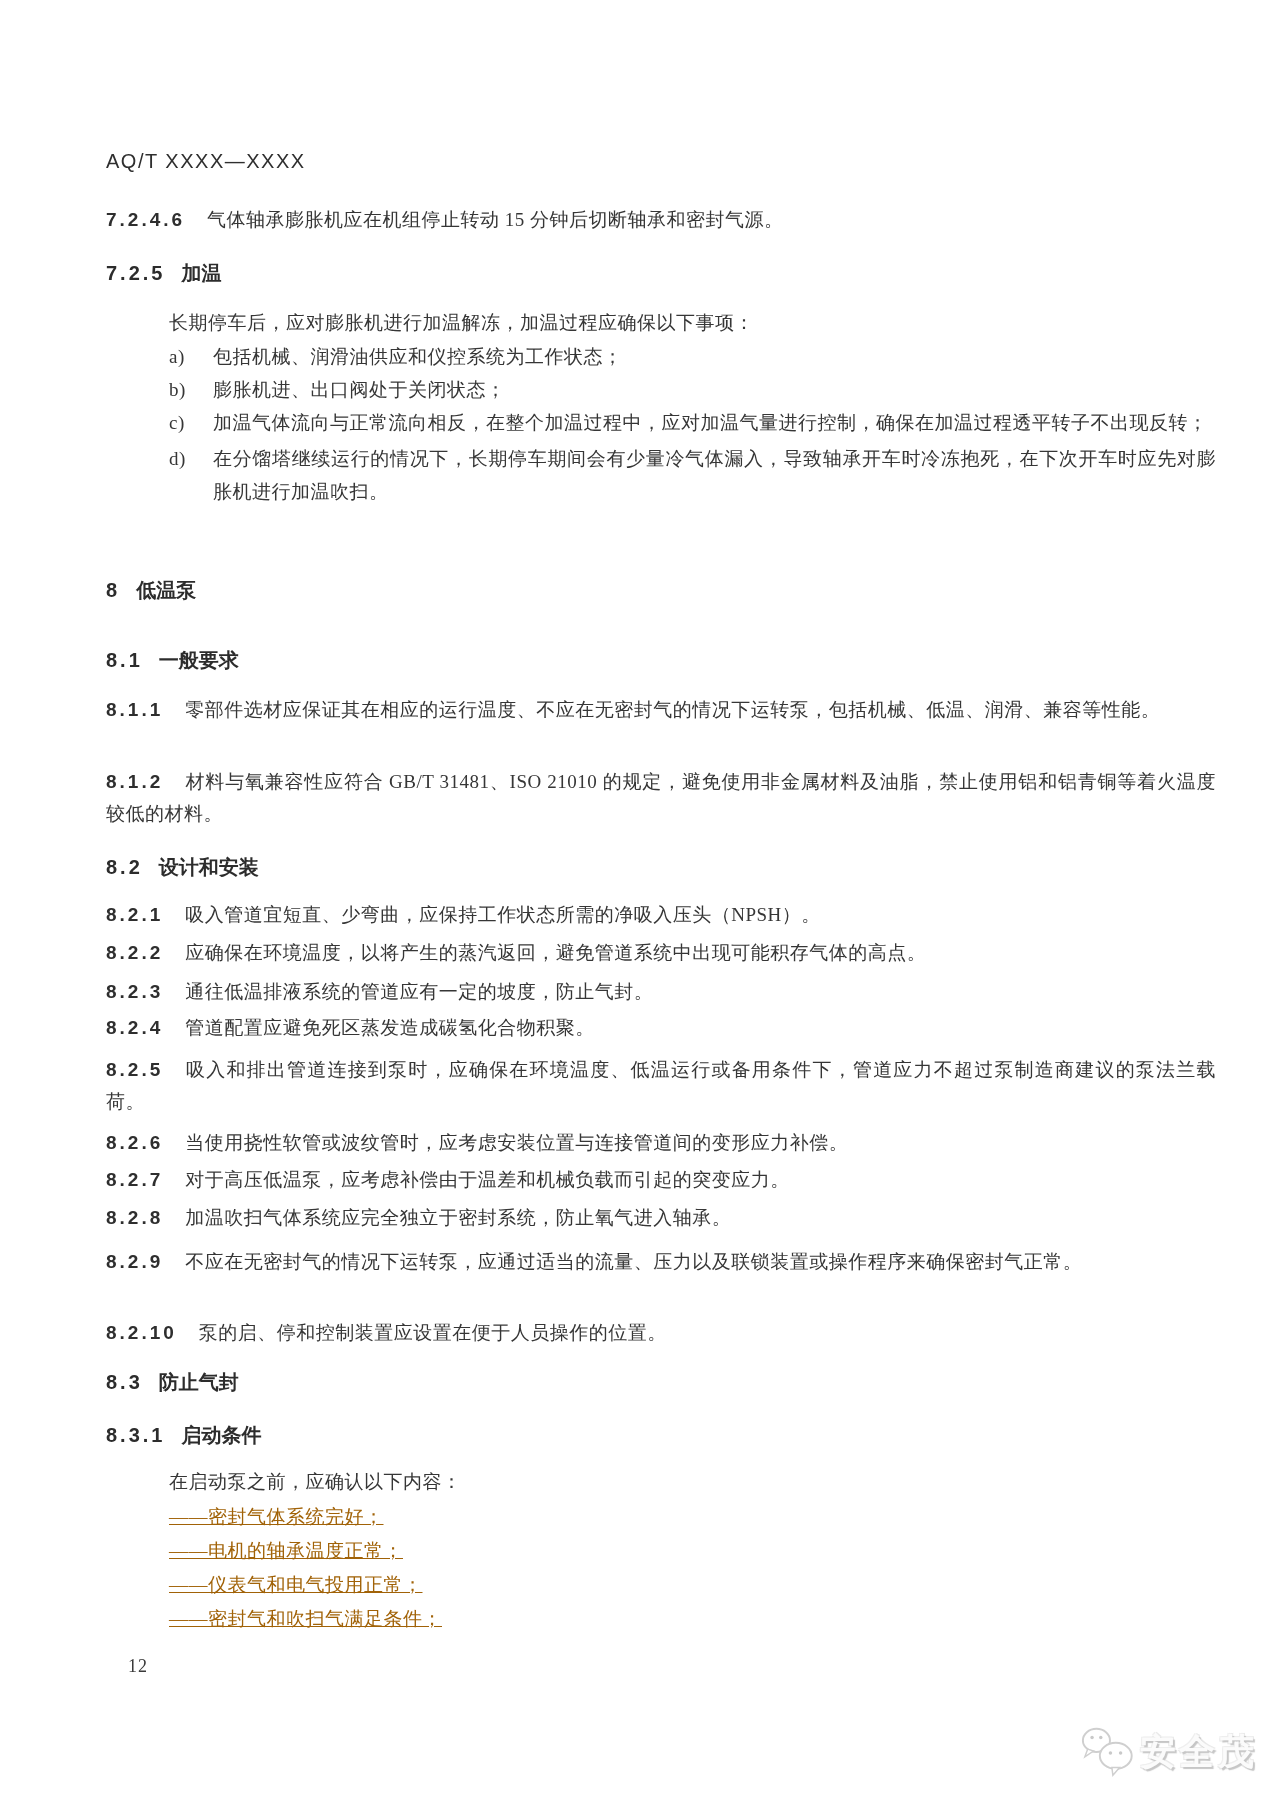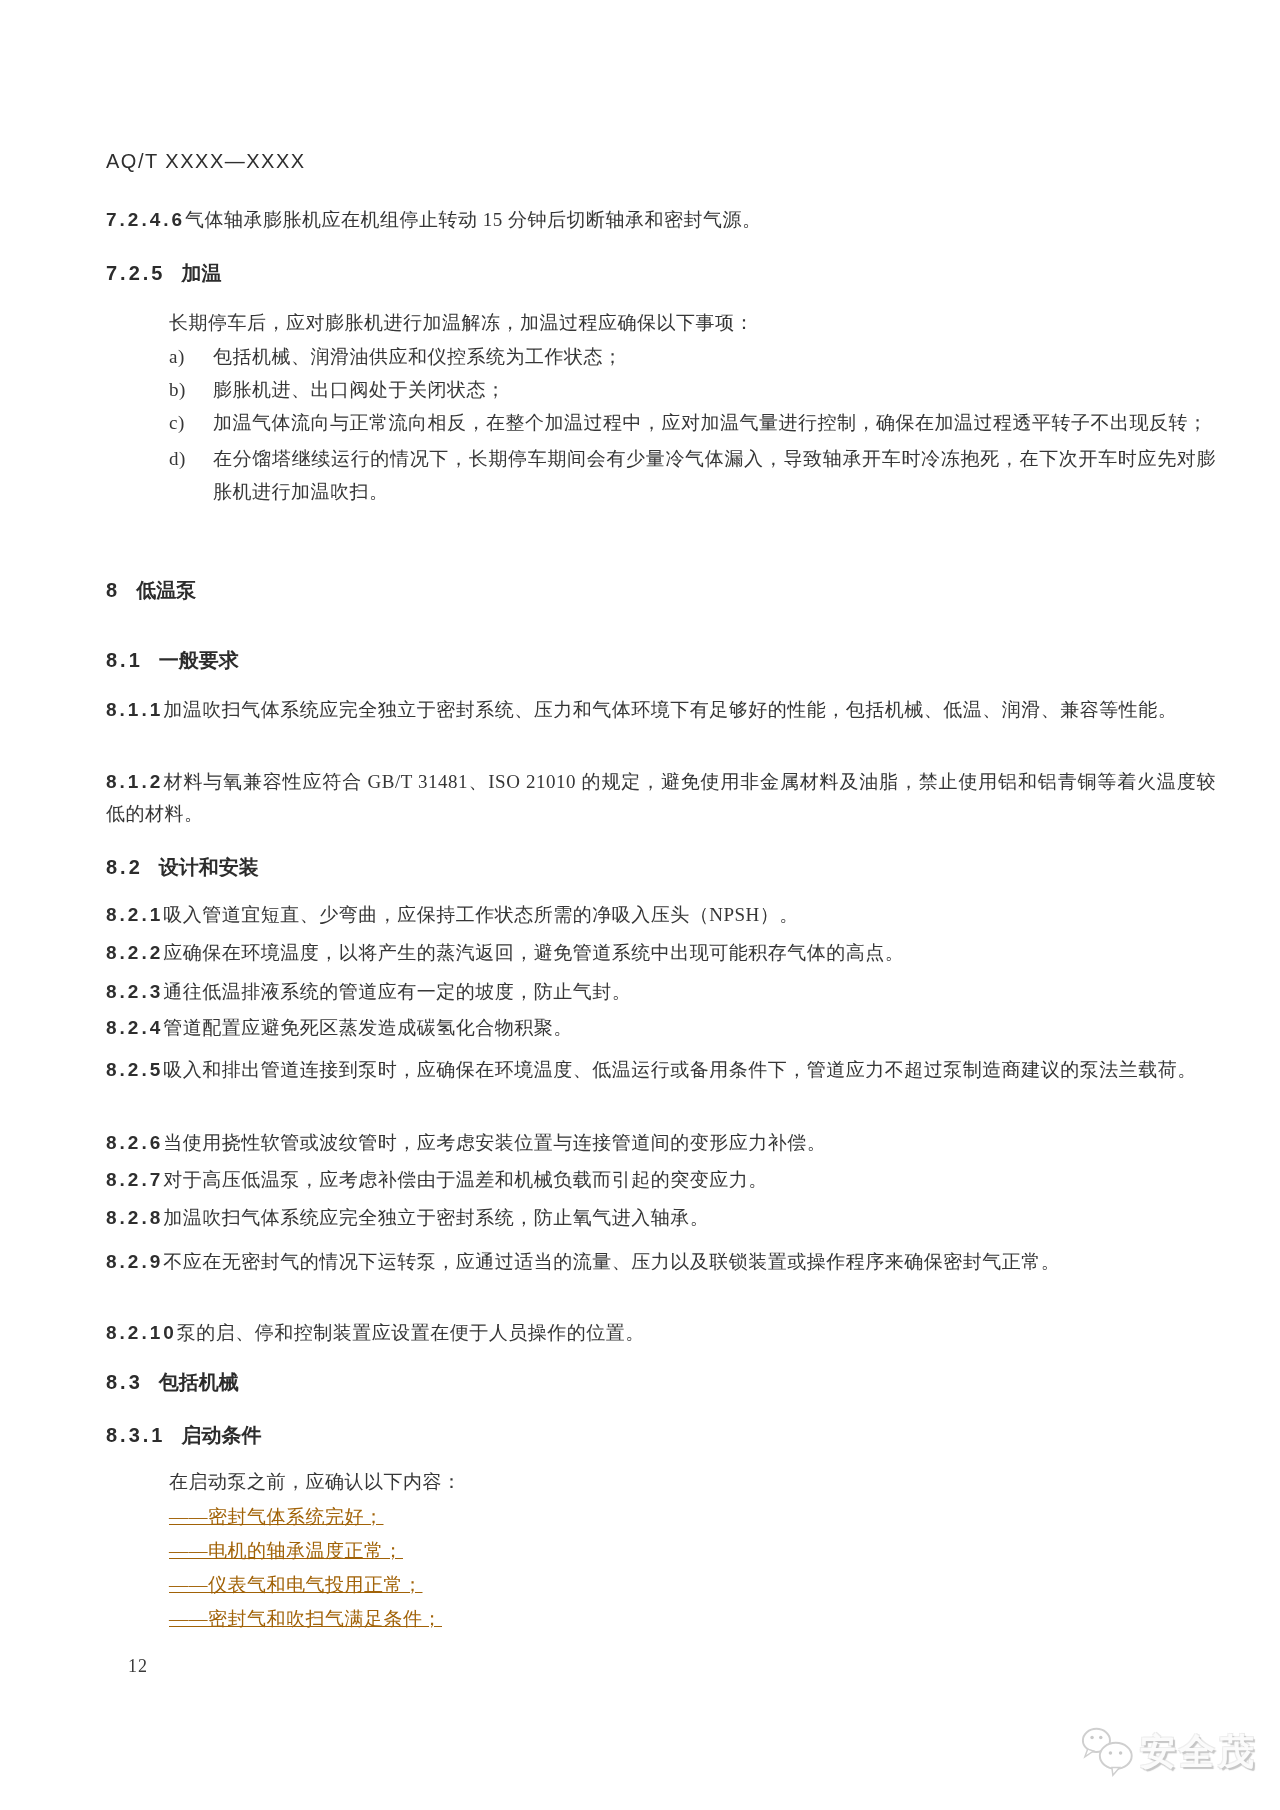"7.2.4.6" .clause .num { margin-right: none -> 22px }
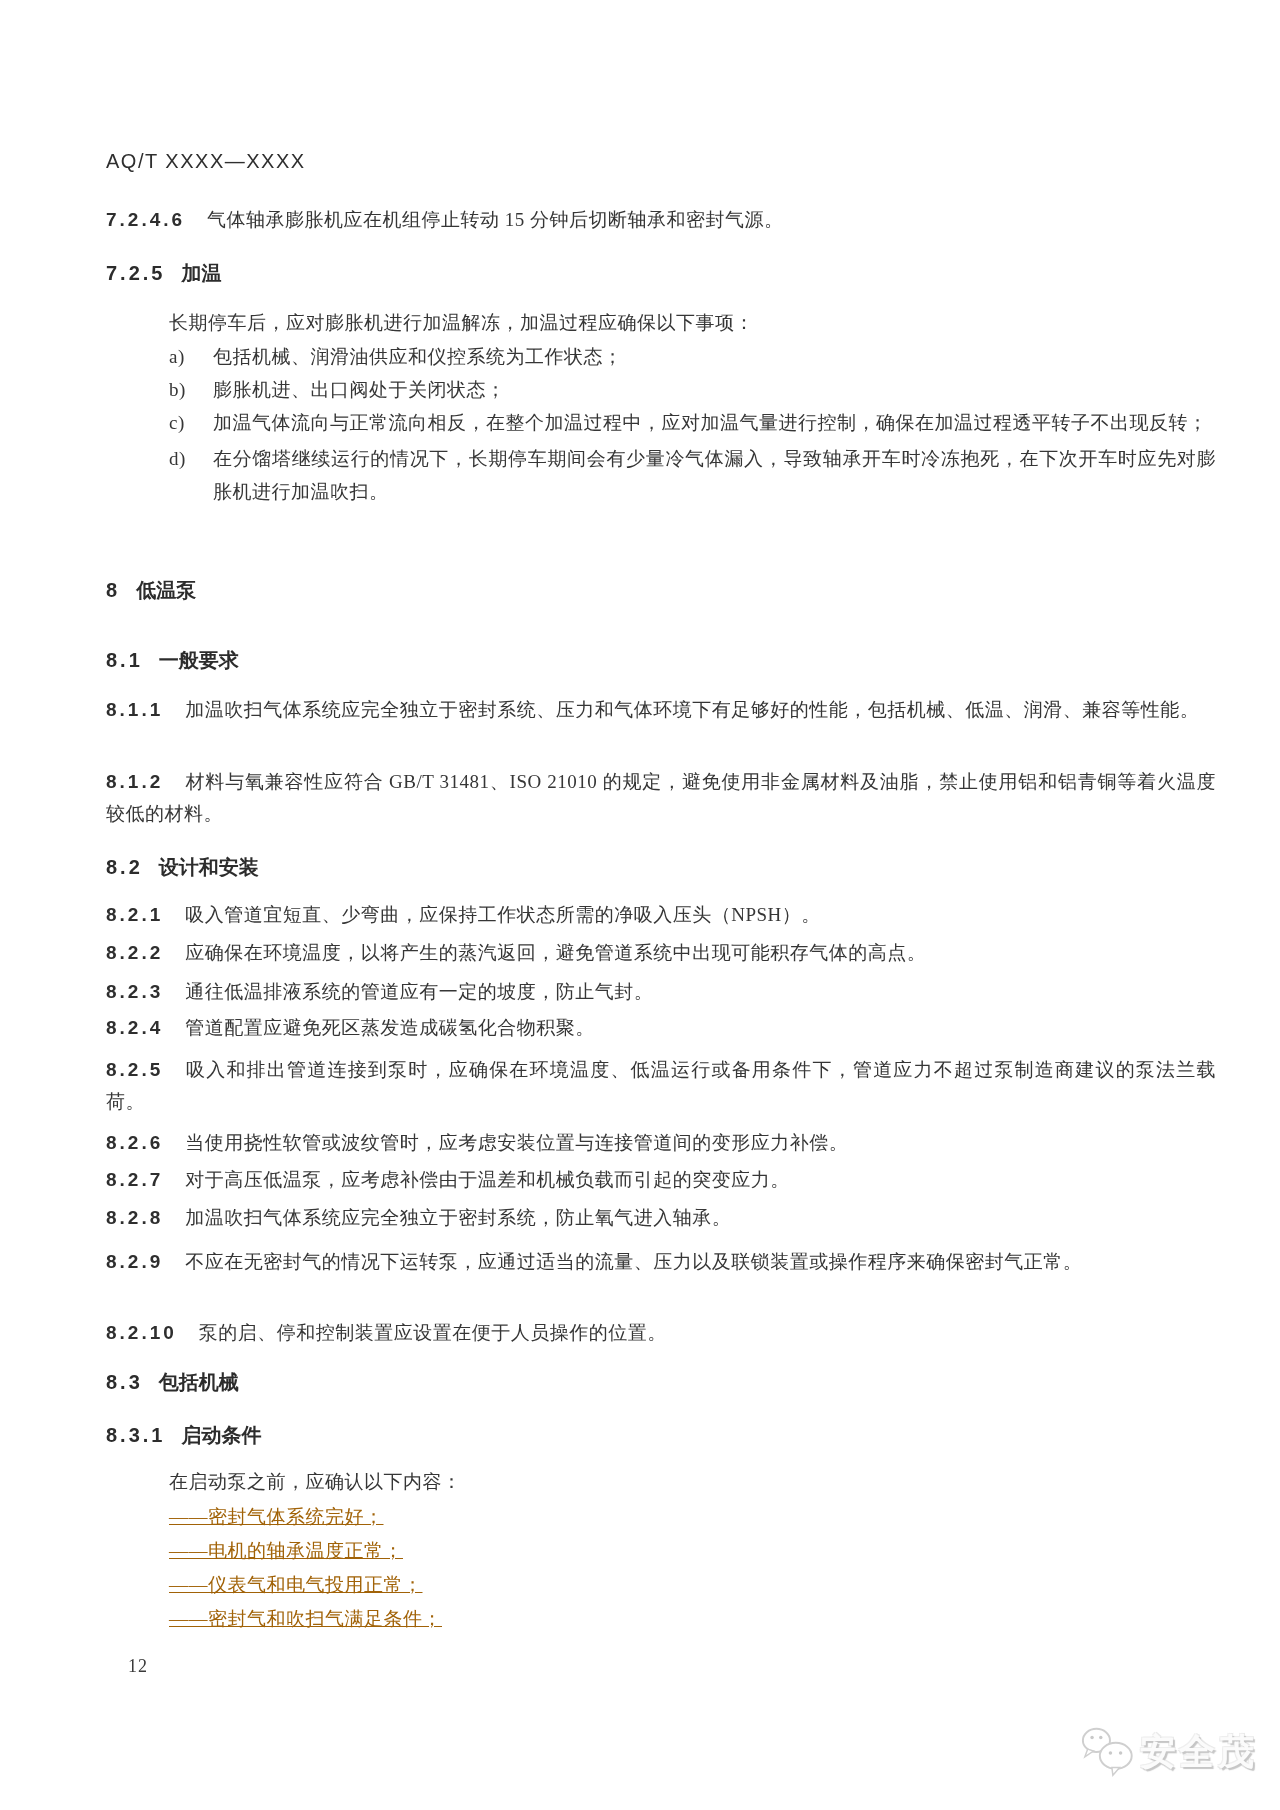"加温吹扫气体系统应完全独立于密封系统、压力和气体环境下有足够好的性能，包括机械、" span { text: 加温吹扫气体系统应完全独立于密封系统、压力和气体环境下有足够好的性能 -> 零部件选材应保证其在相应的运行温度、不应在无密封气的情况下运转泵 }
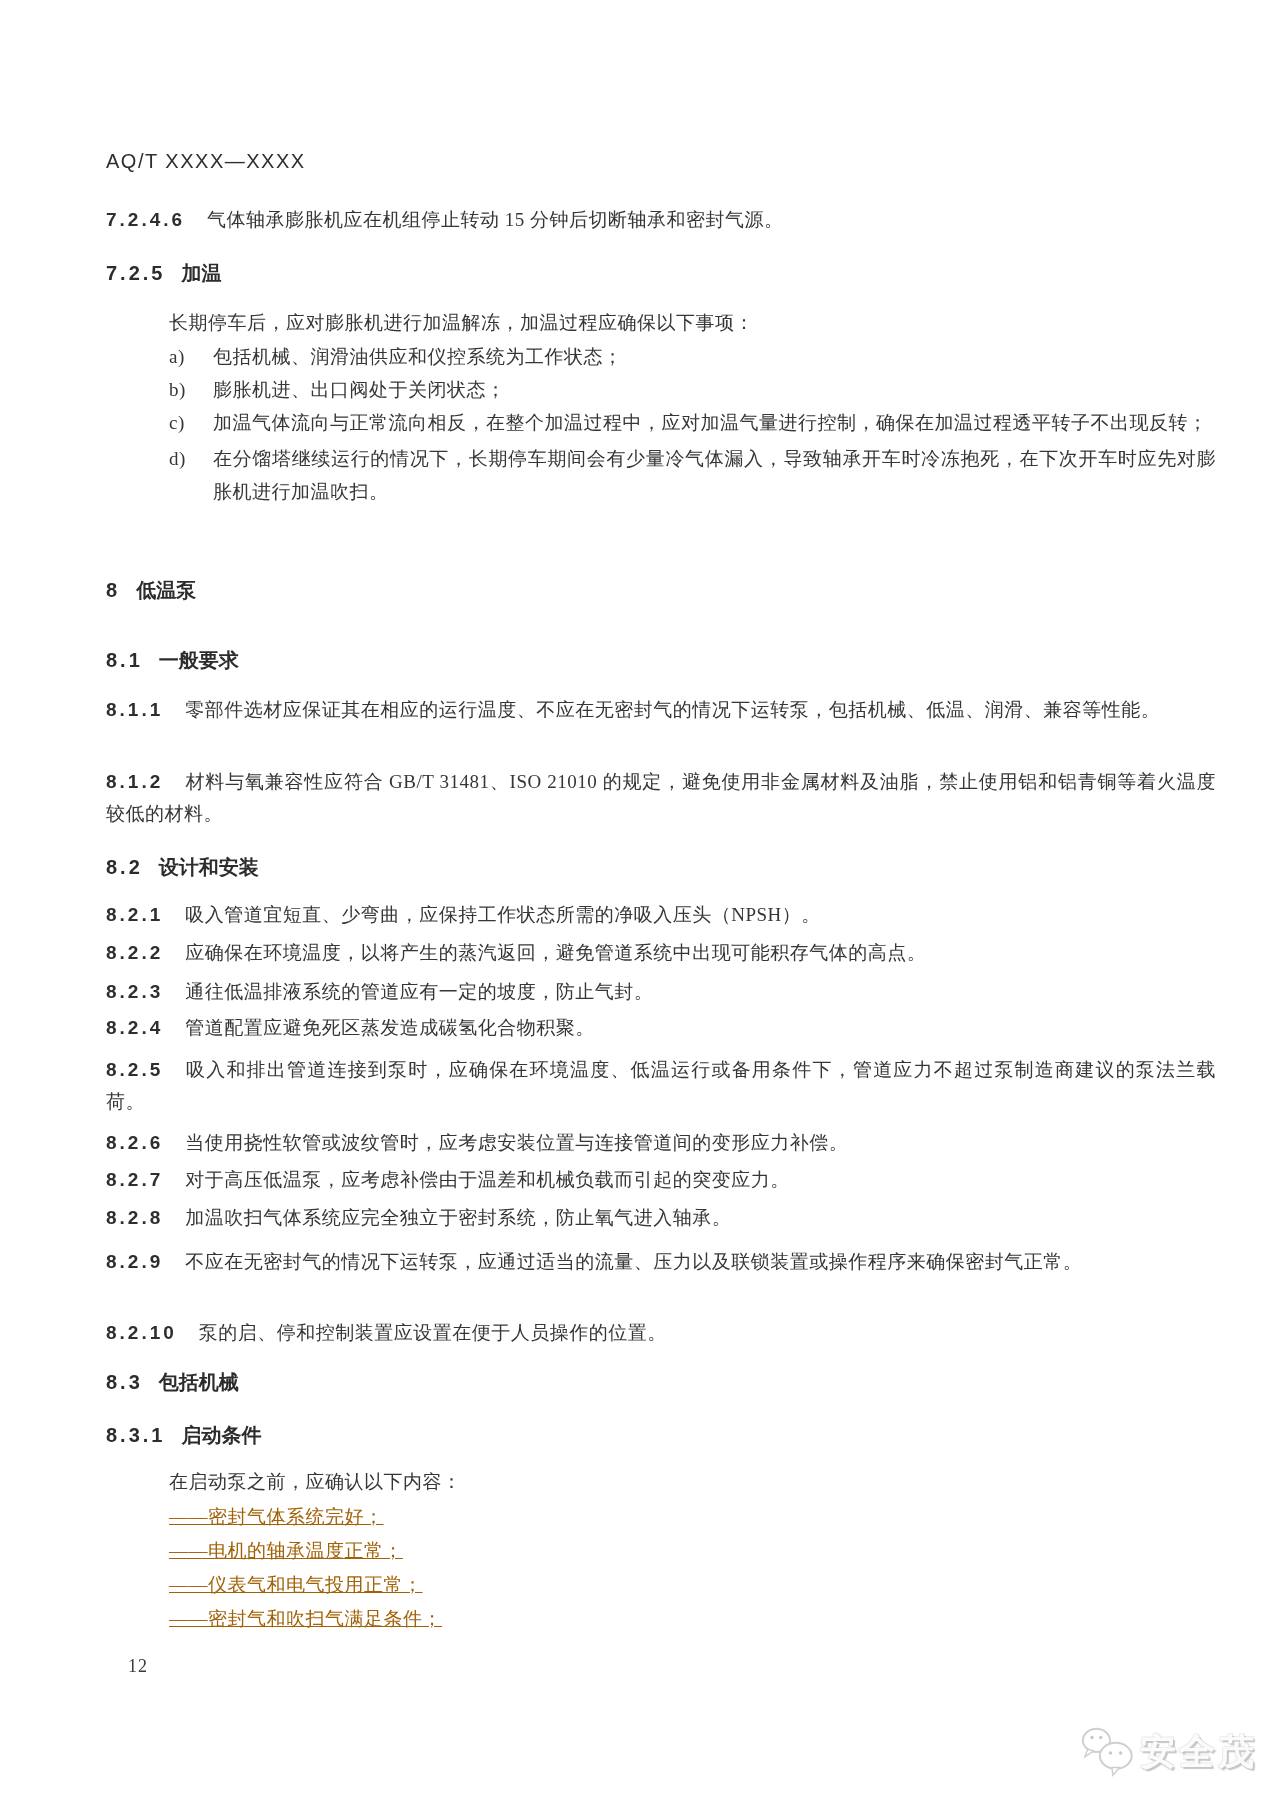"包括机械" span { text: 包括机械 -> 防止气封 }
